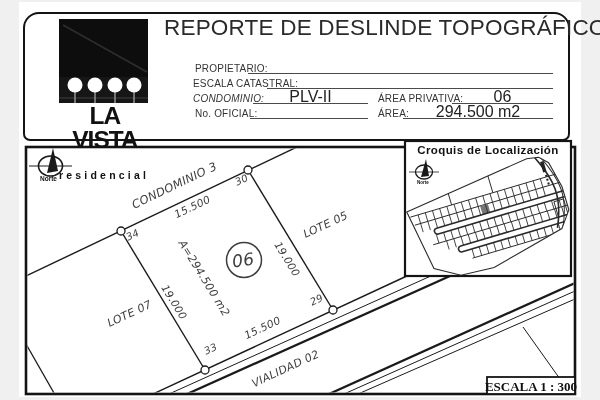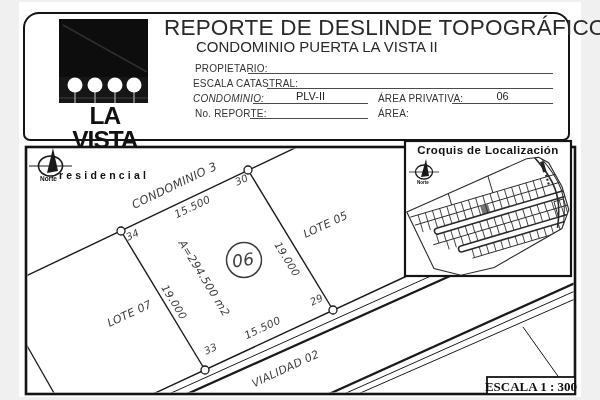"CONDOMINIO PUERTA LA VISTA II" div.doc-subtitle { html: <div>CONDOMINIO PUERTA LA VISTA II</div> -> none }
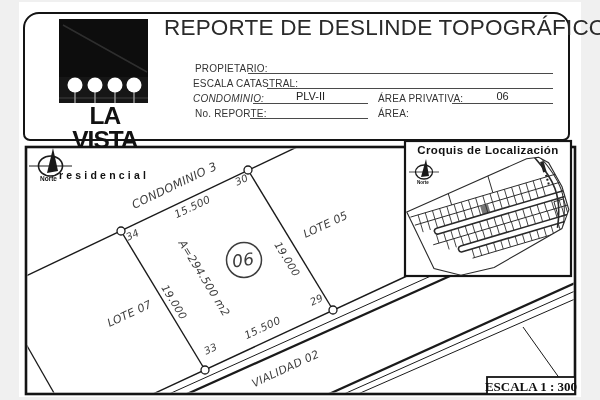"PLV-II" .fline { font-size: 11px -> 16px }
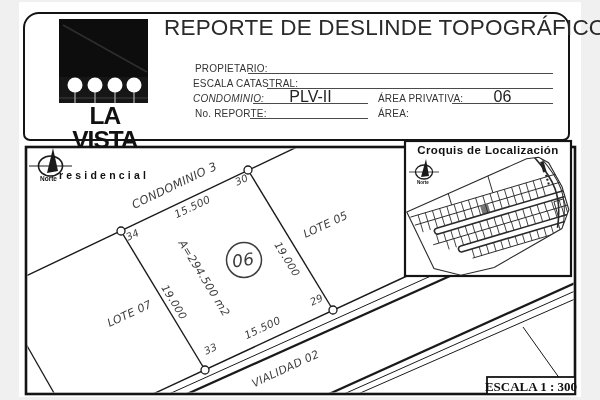"No. REPORTE:" div.flabel { text: REPORTE -> OFICIAL }
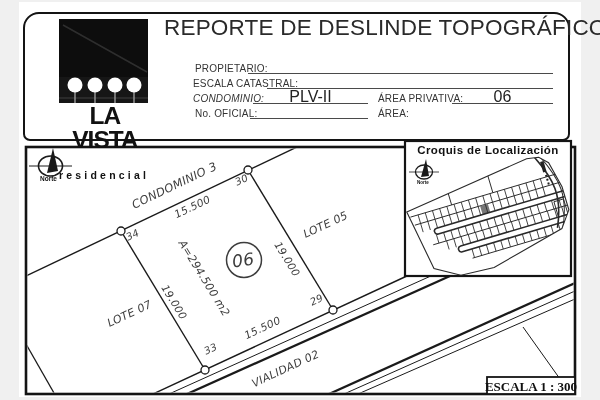"294.500 m2" div.fline { html: none -> <div>294.500 m2</div> }
